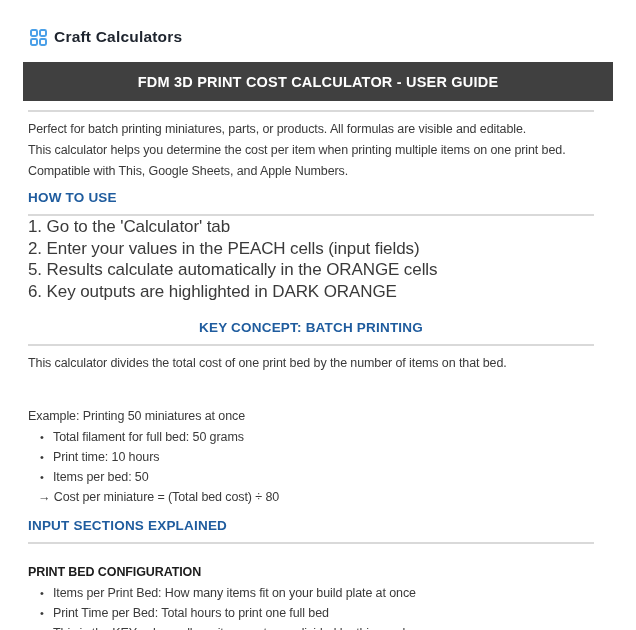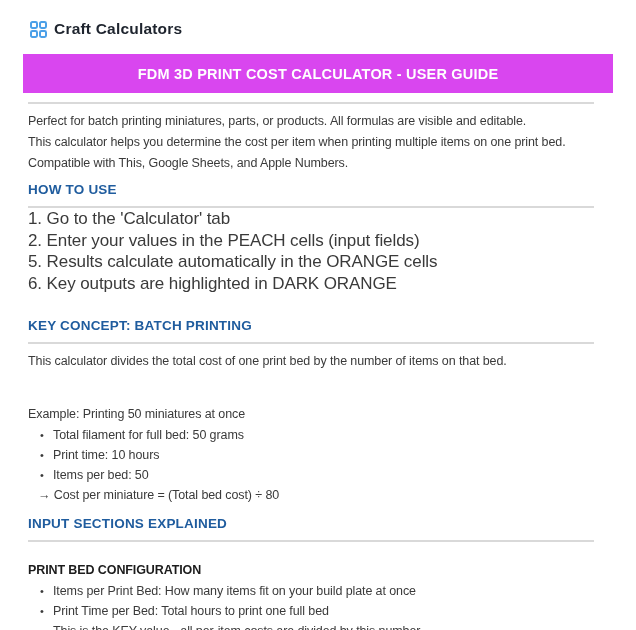"Craft Calculators" .page { padding-top: 20px -> 28px }
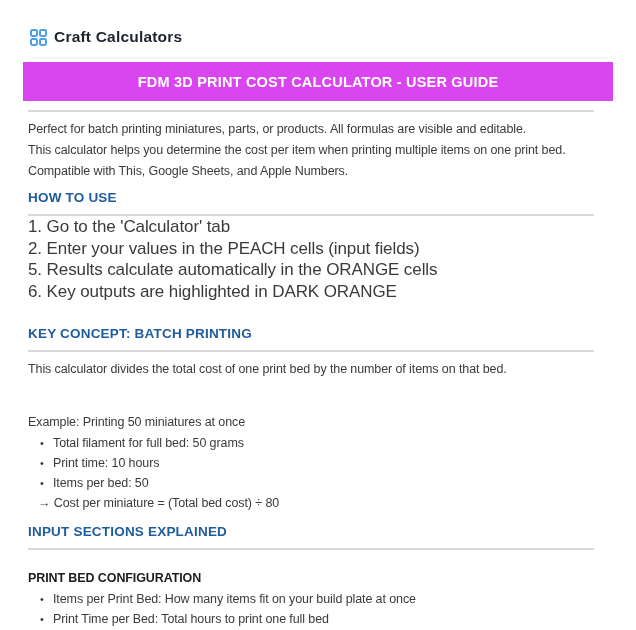"FDM 3D PRINT COST CALCULATOR" .banner { background: #d946ef -> #404040 }
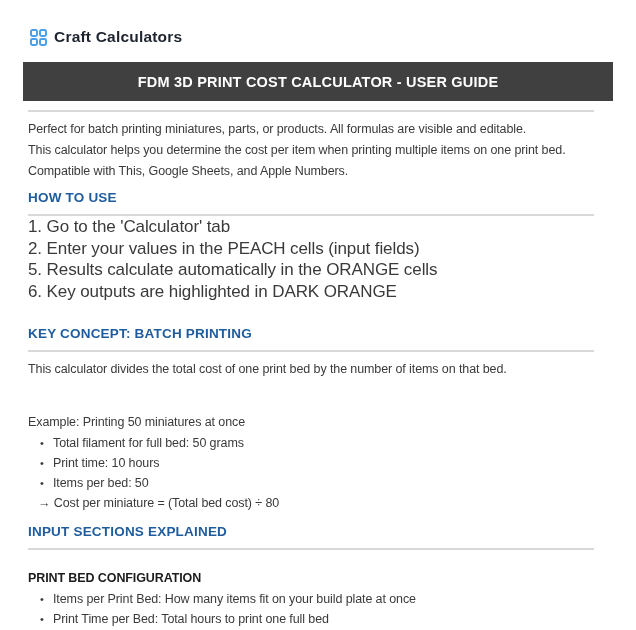"KEY CONCEPT: BATCH PRINTING" .h-keyconcept { margin-top: 25px -> 19px; text-align: none -> center }
